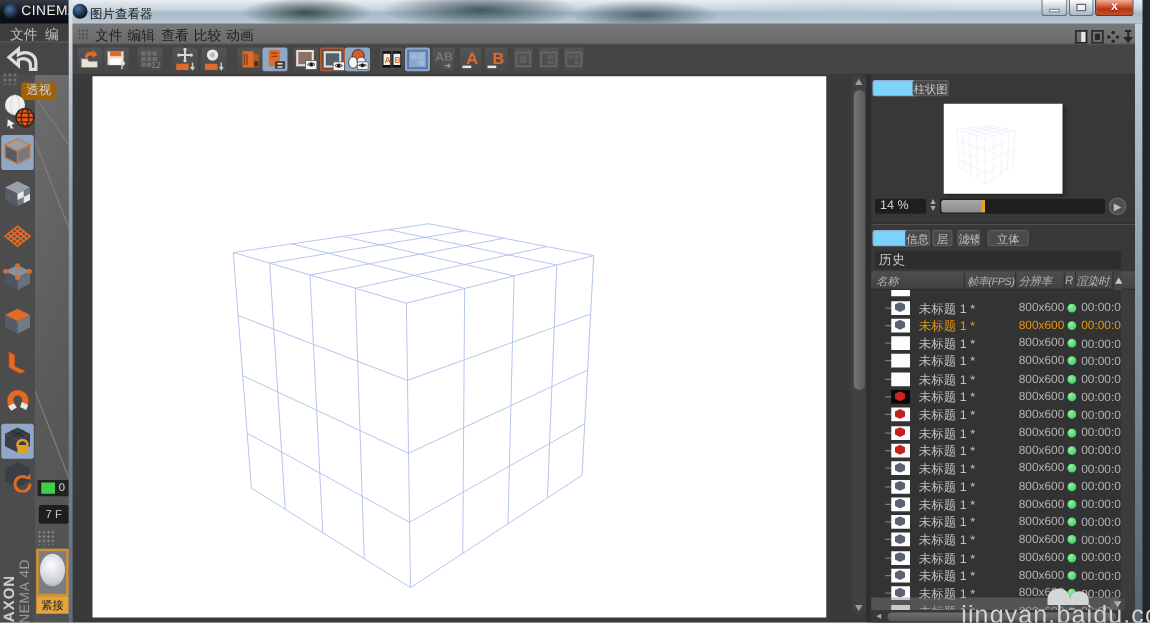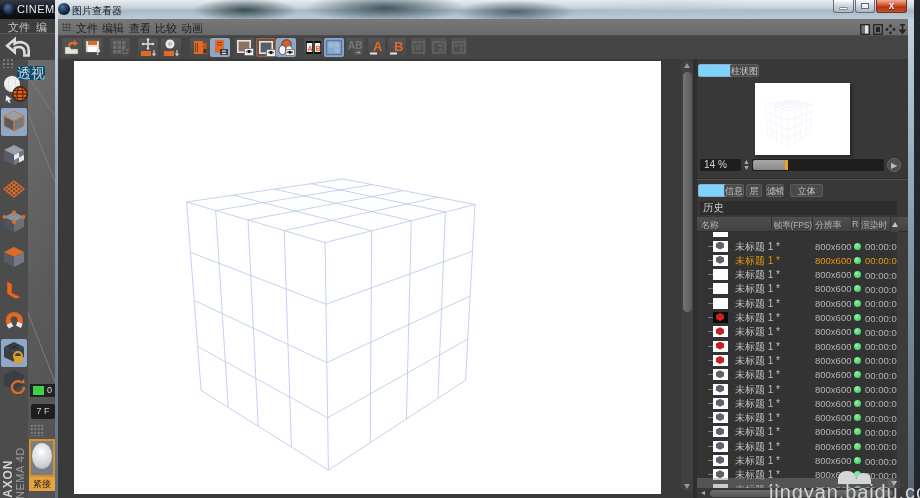"透视" div.abs { background: #0c4a6e -> #a16207; font-size: 14px -> 10px }
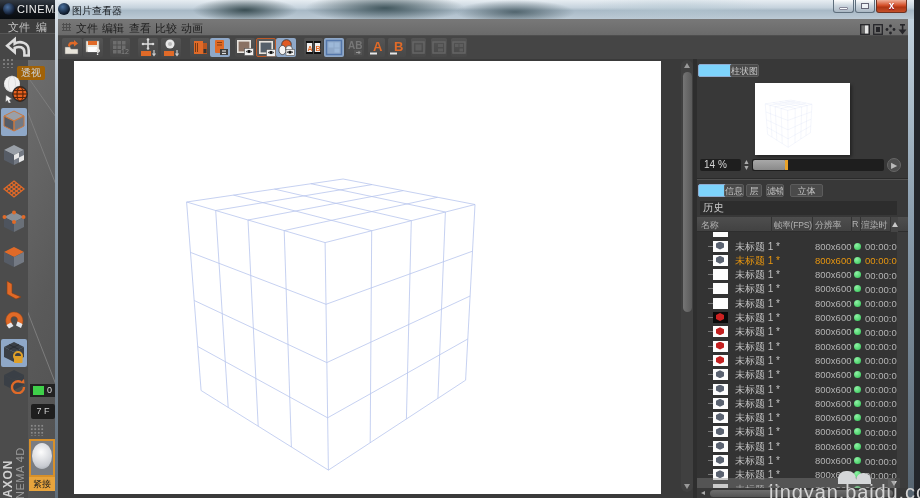"名称" .hdr { font-style: none -> italic }
